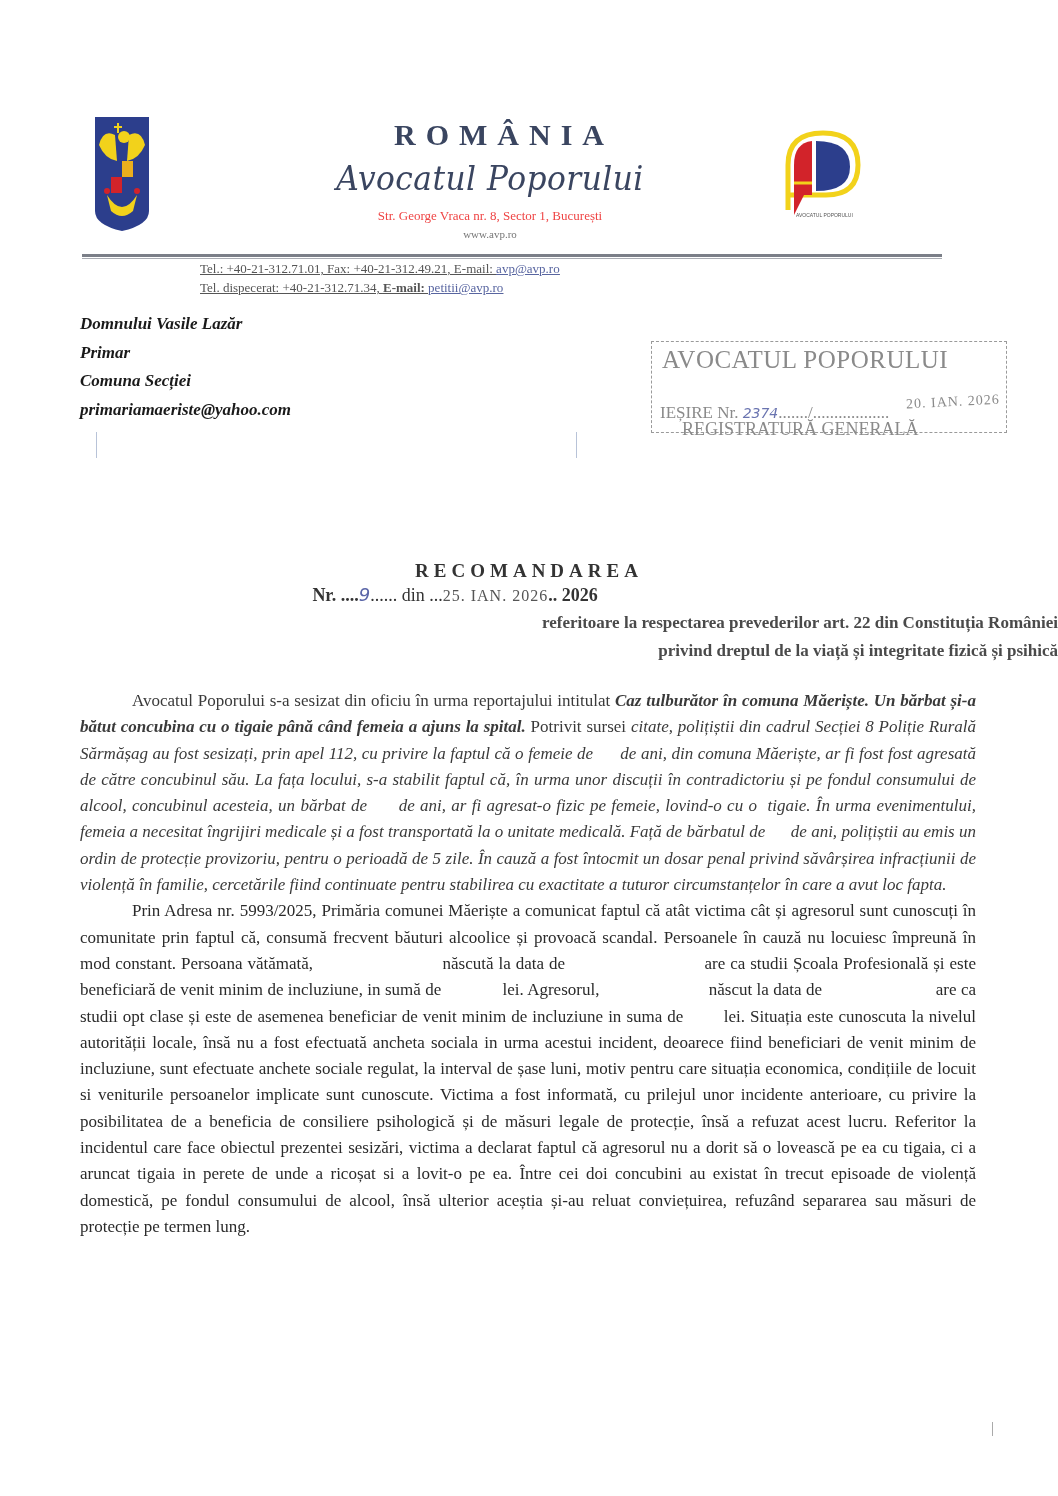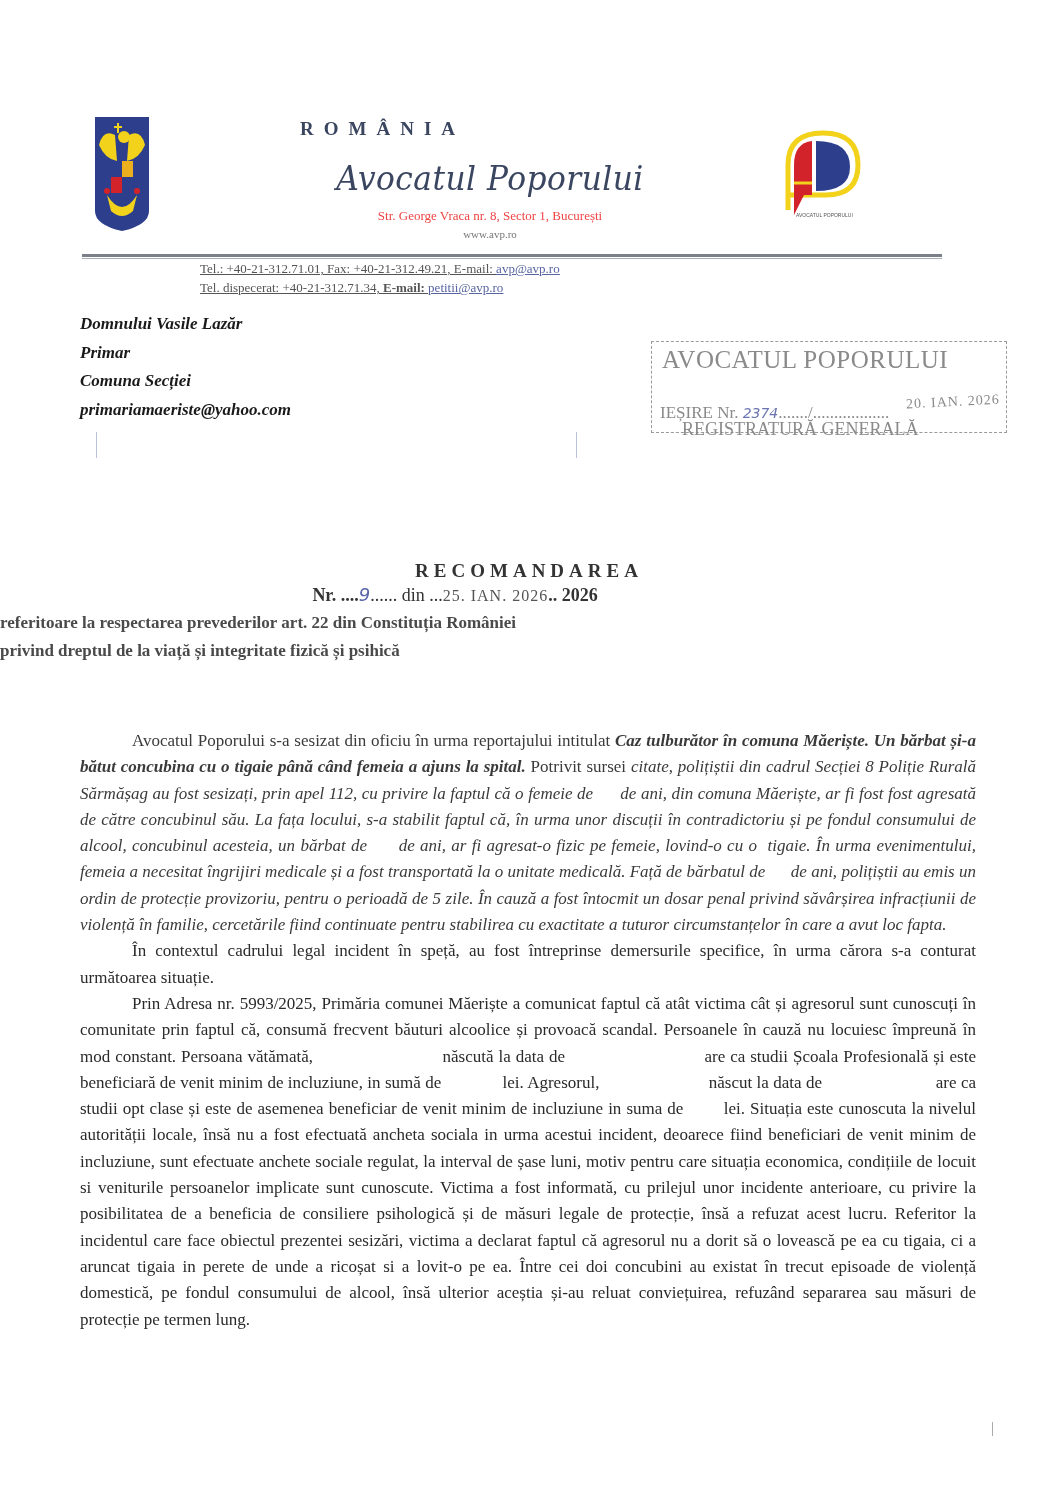"ROMÂNIA" .country { font-size: 19px -> 30px; left: 300px -> 314px; text-align: left -> center }
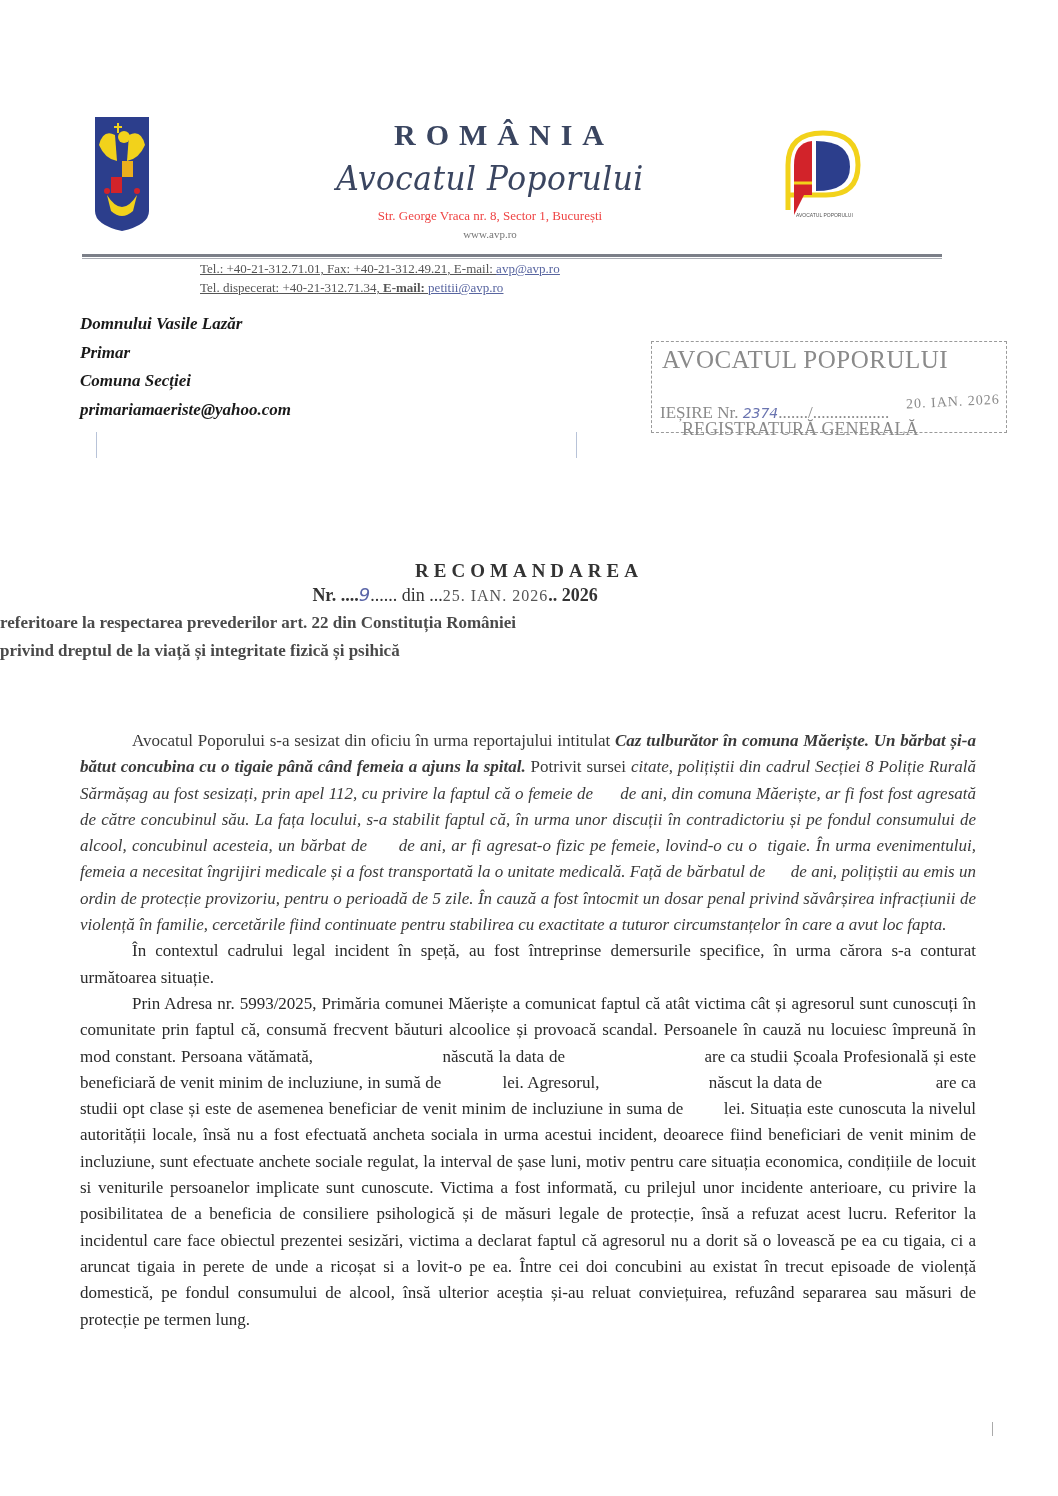"referitoare la respectarea prevederilor" .subtitle { text-align: left -> right }
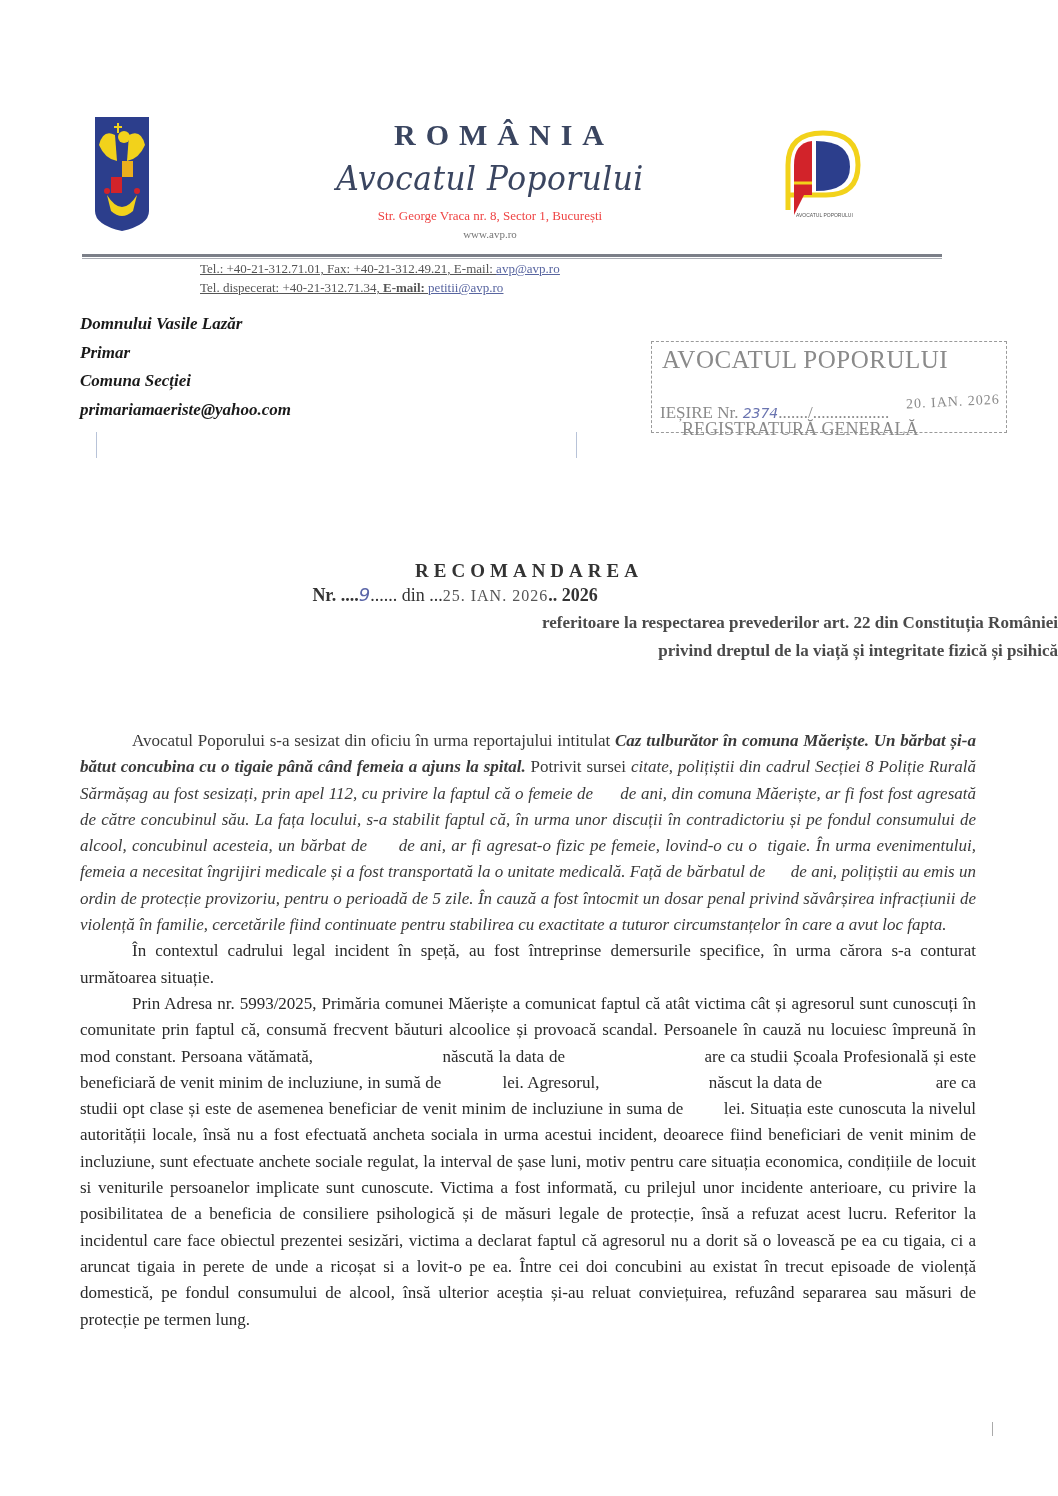"Avocatul Poporului s-a sesizat din" .body-text { margin-top: 40px -> none }
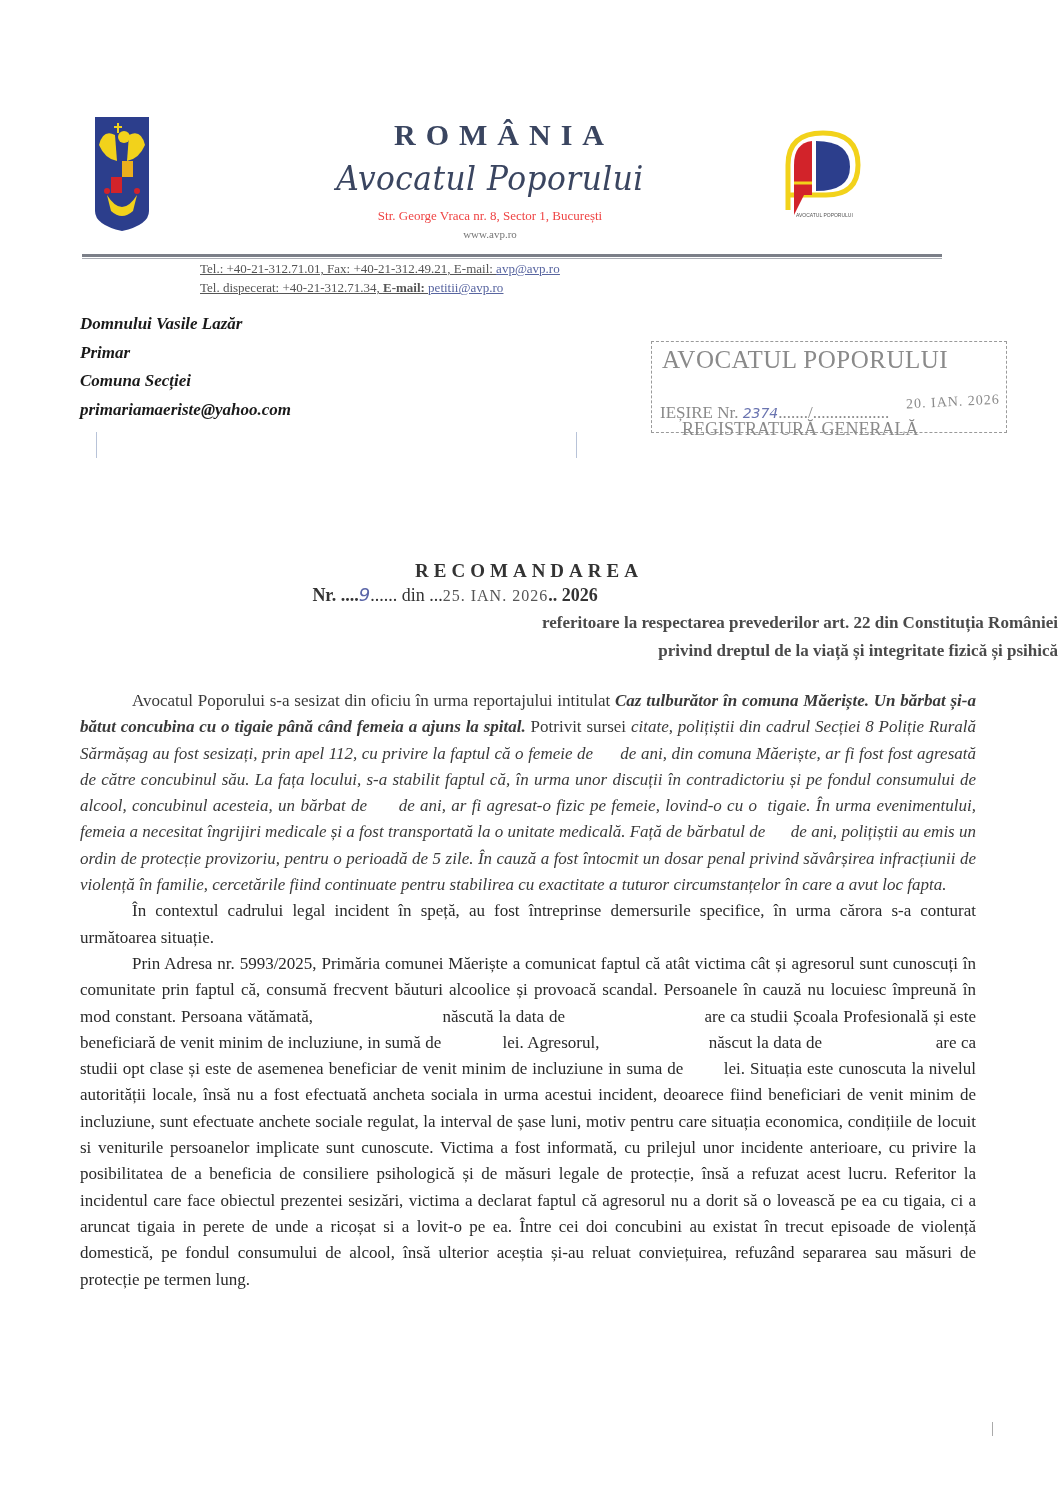"În contextul cadrului legal incident" p.p2 { html: <p>În contextul cadrului legal incident în speță, au fost întreprinse demersurile specifice, în urma cărora s-a conturat următoarea situație.</p> -> none }
